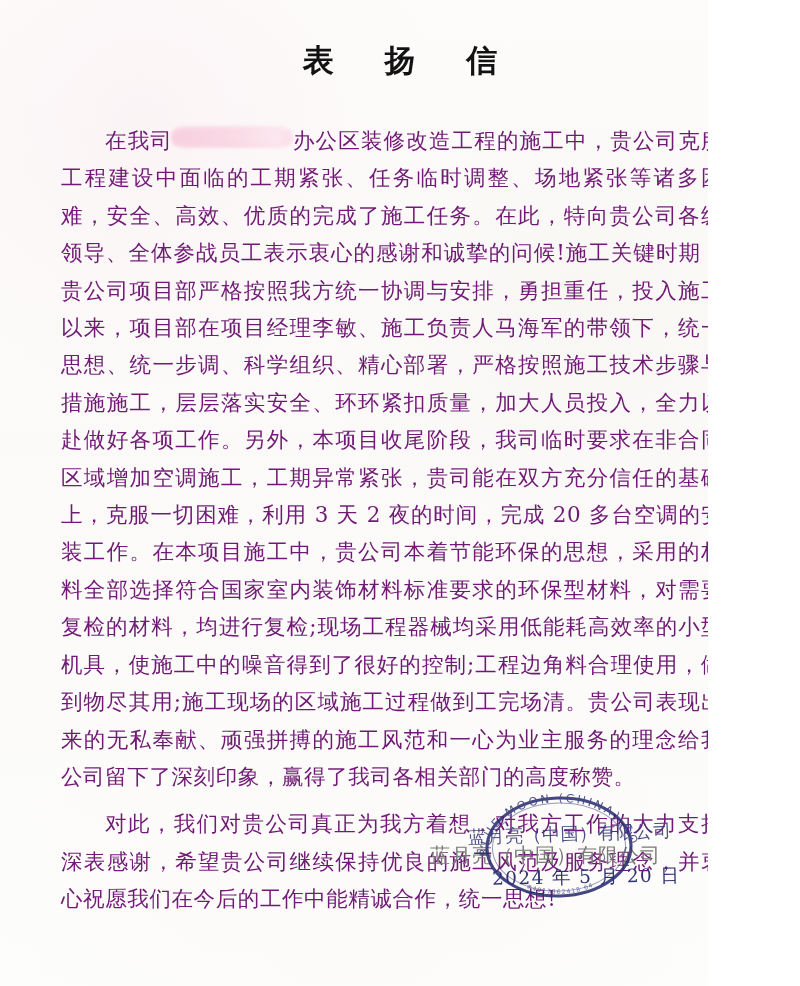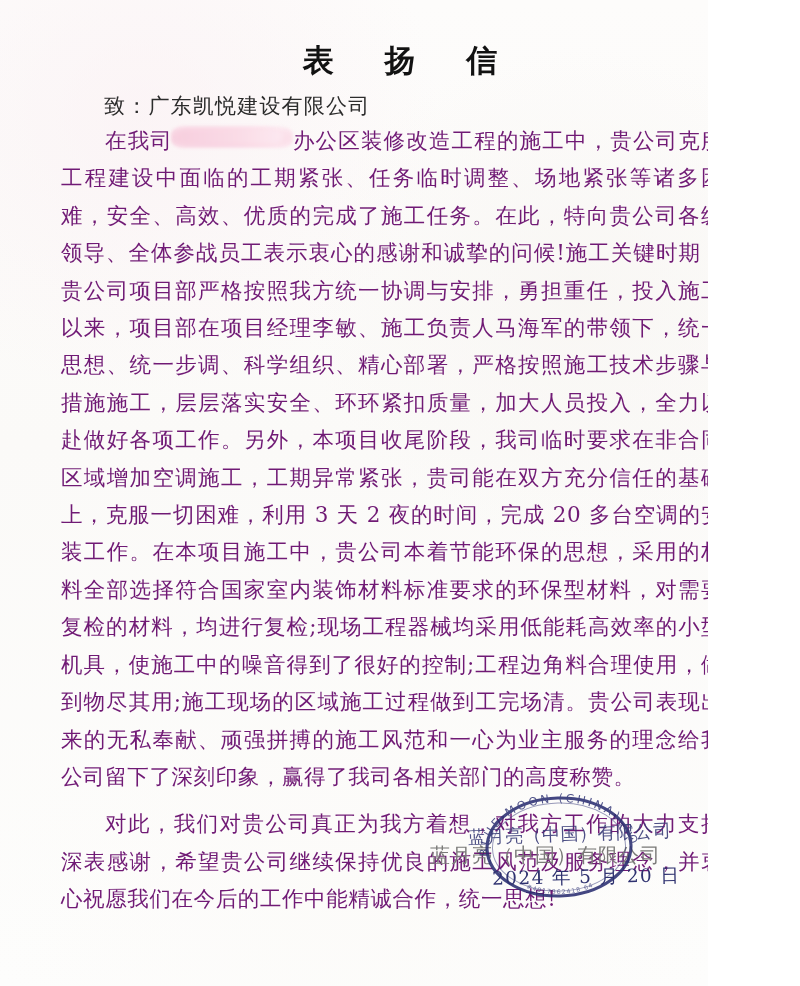"致：广东凯悦建设有限公司" div.recipient { html: <div>致：广东凯悦建设有限公司</div> -> none }
